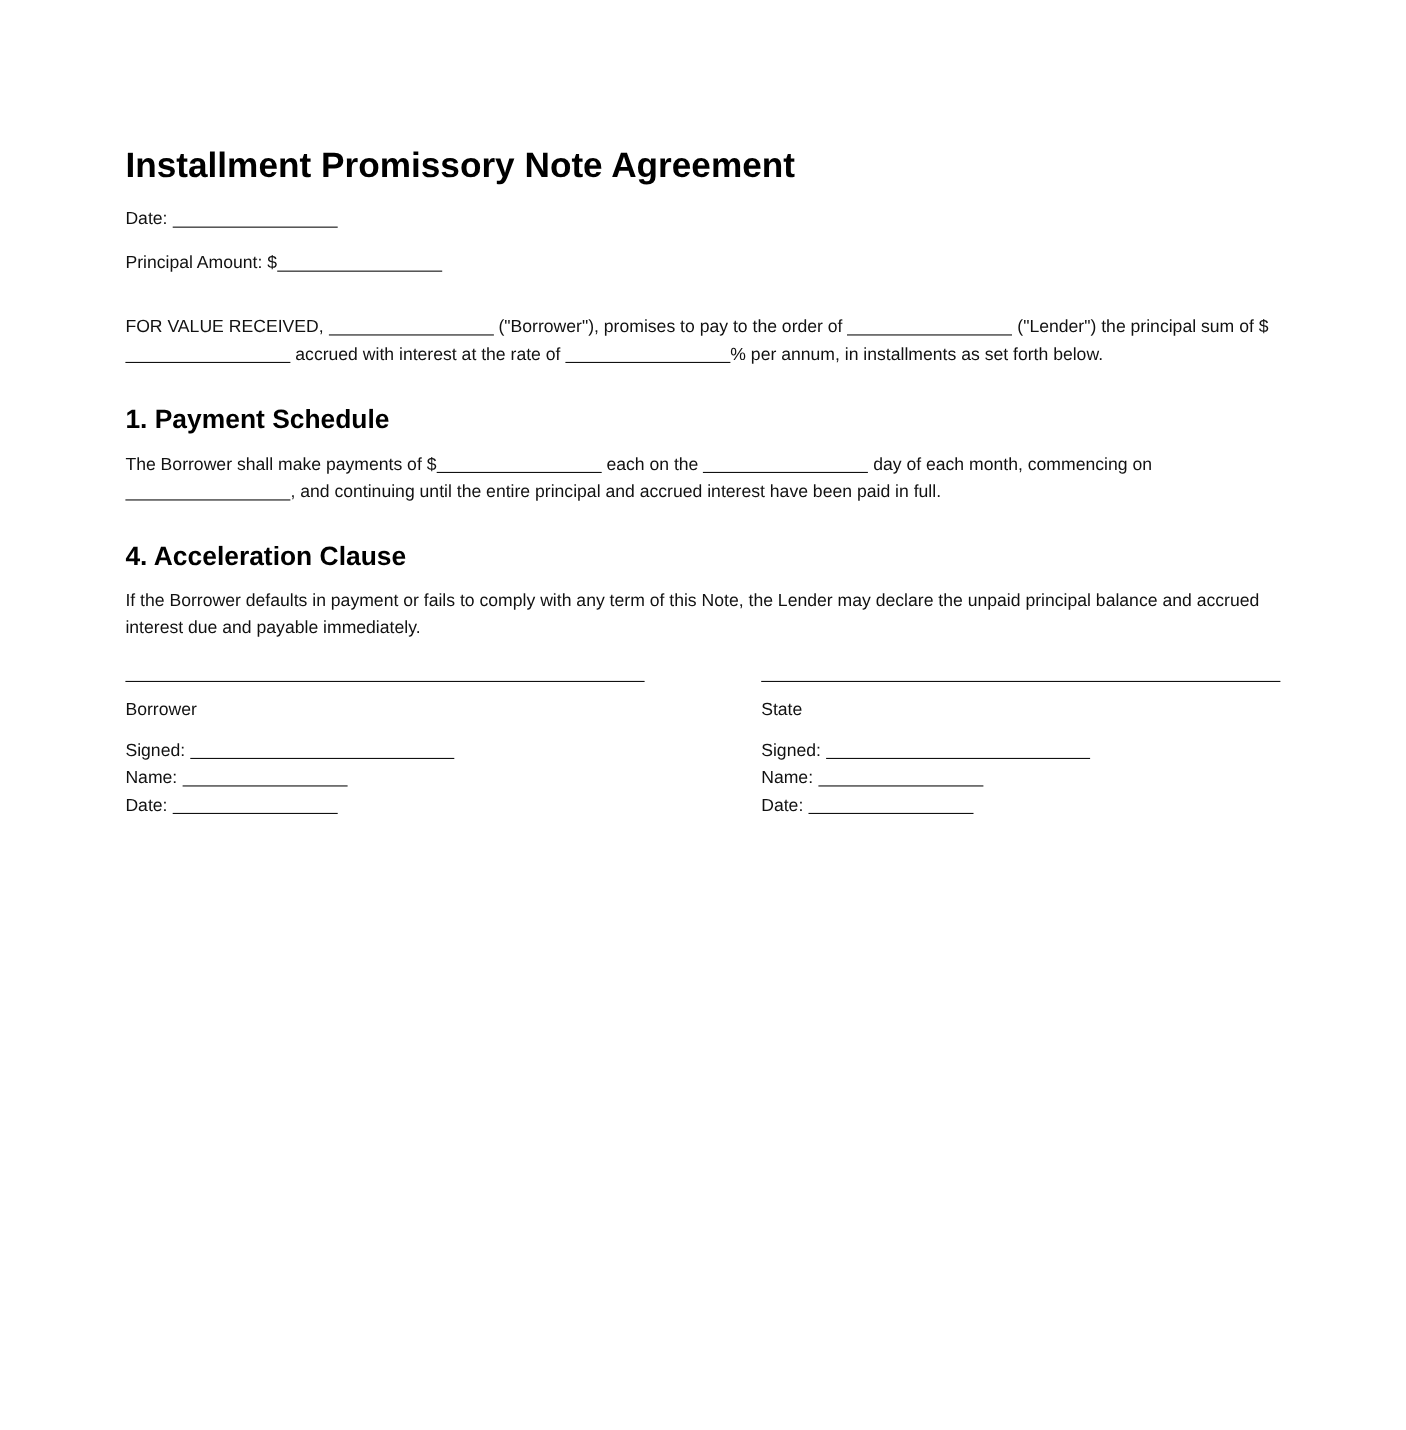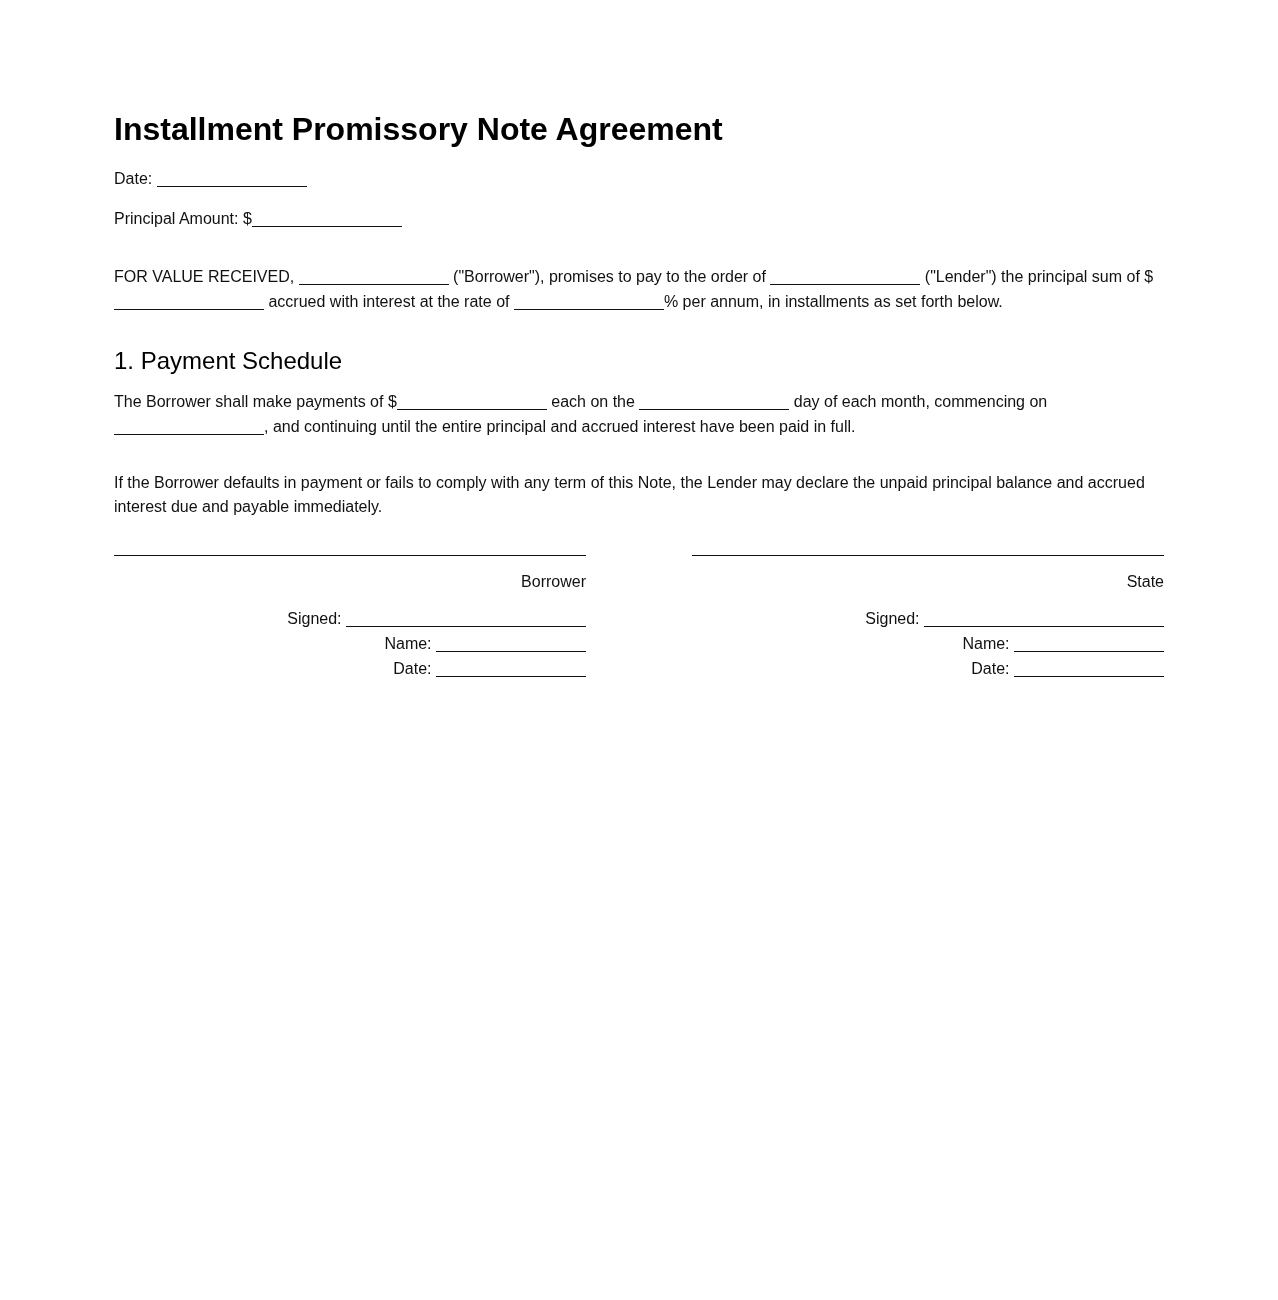"Installment Promissory Note Agreement" .page { top: 107px -> 128px }
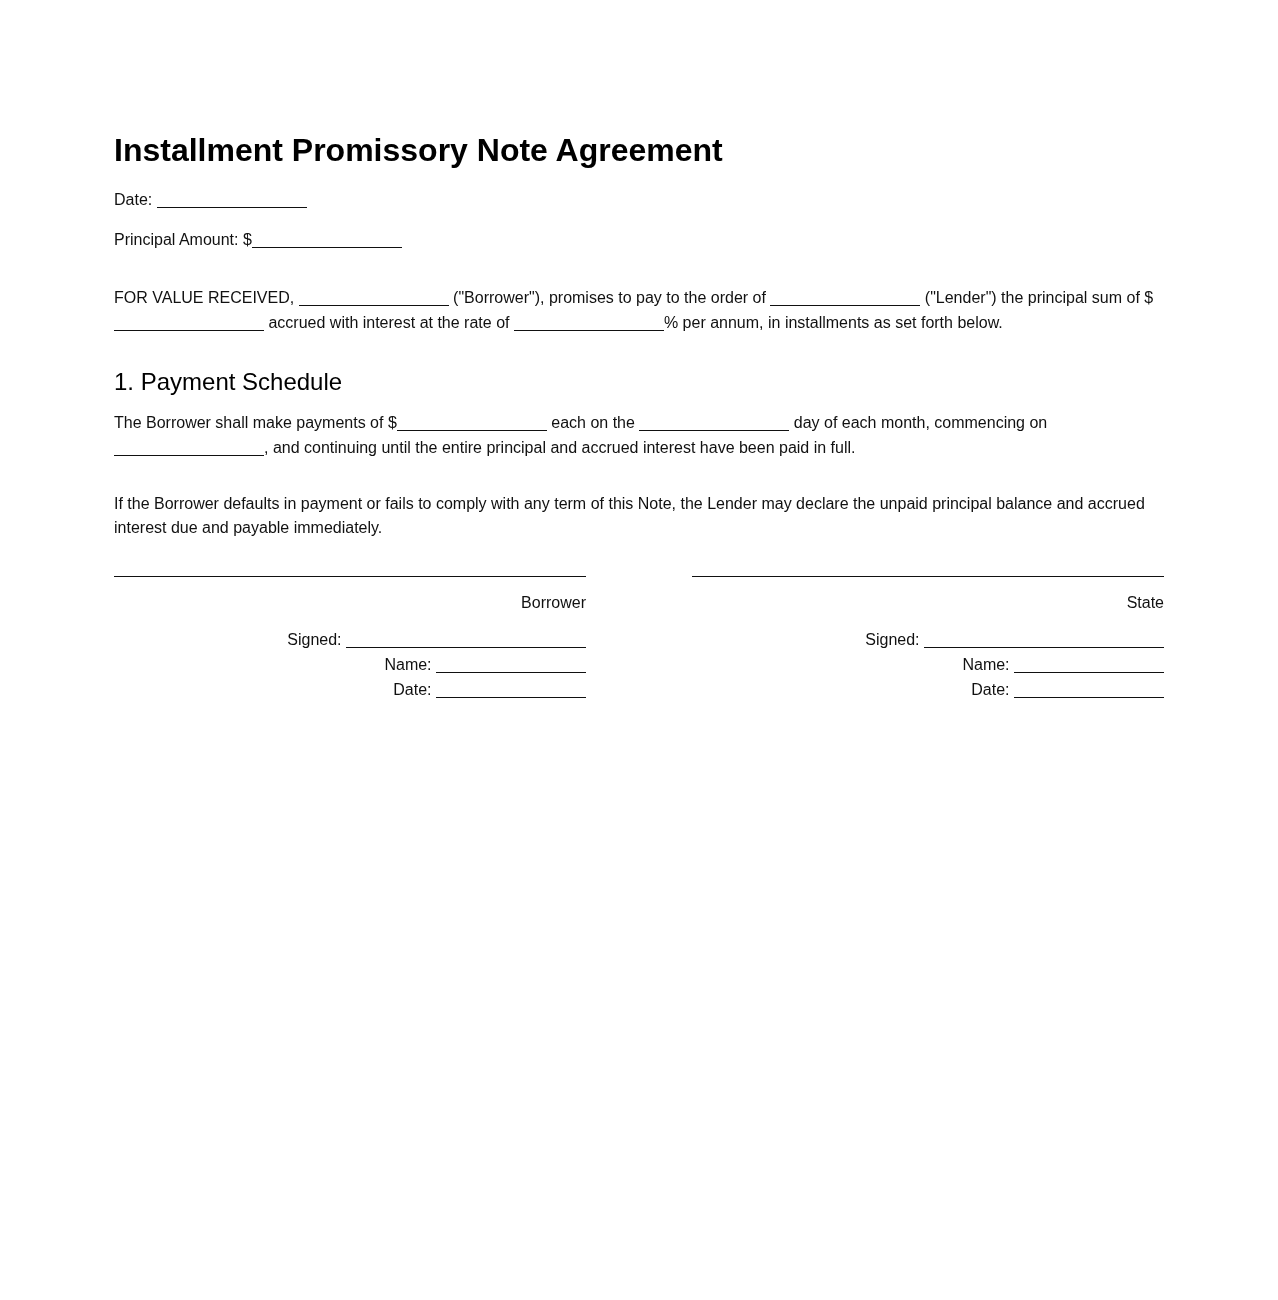"1. Payment Schedule" h2 { font-weight: normal -> bold }
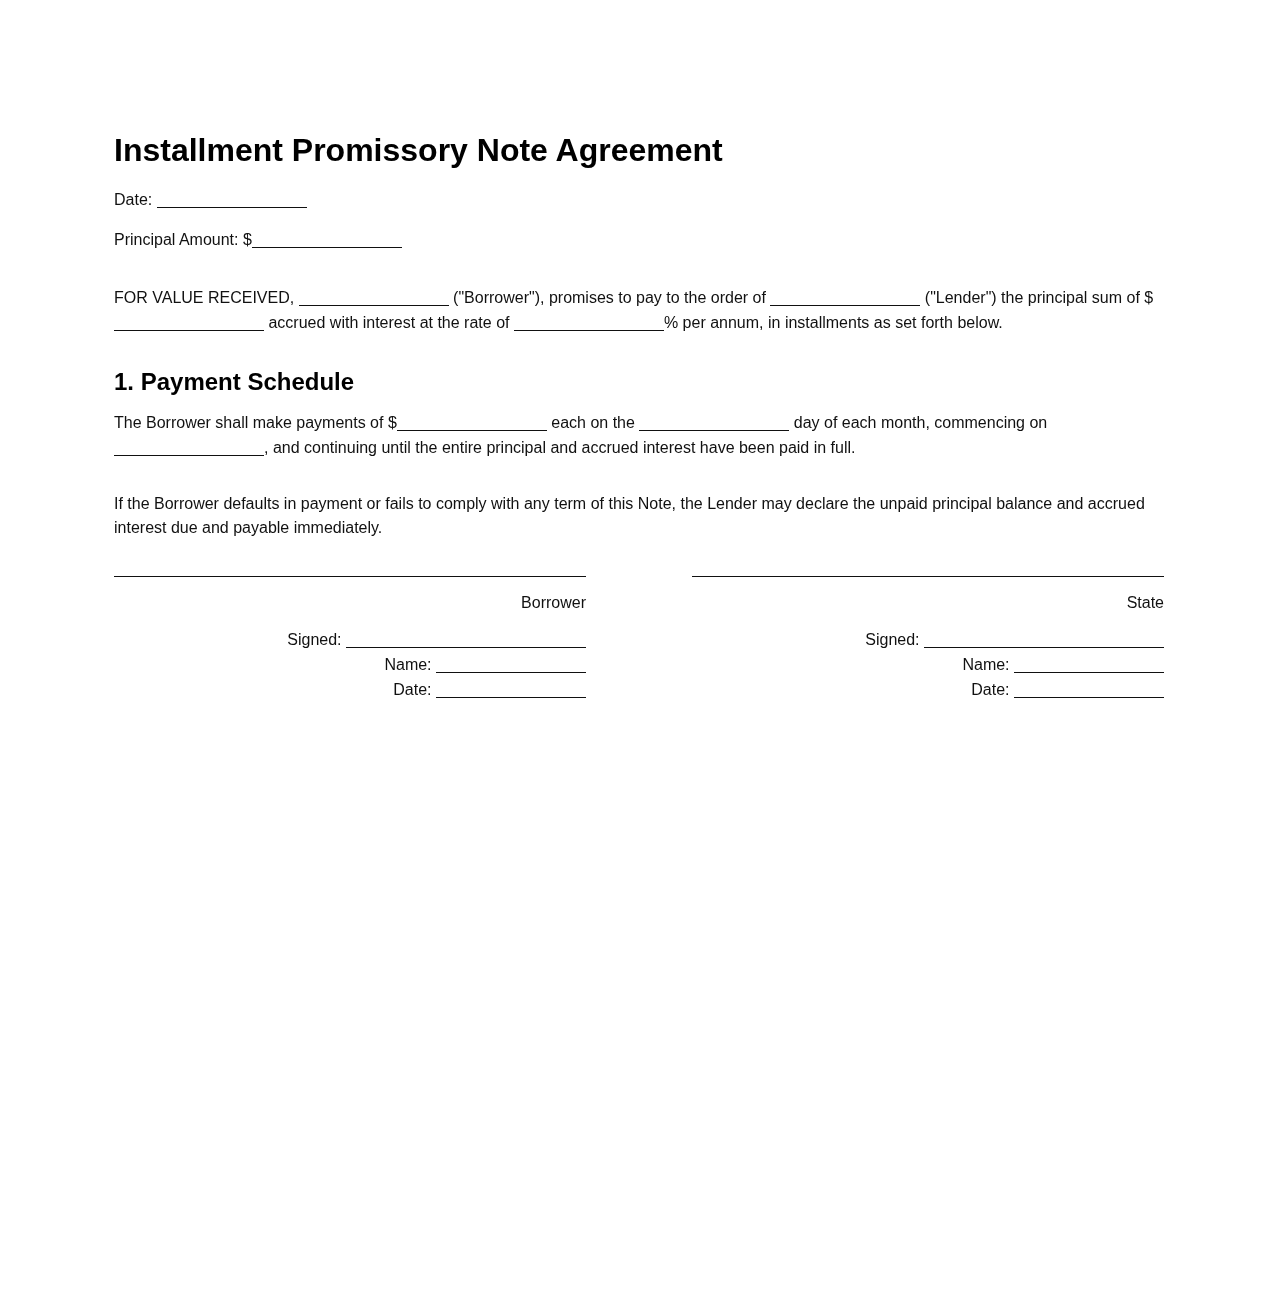"4. Acceleration Clause" h2 { html: none -> <h2>4. Acceleration Clause</h2> }
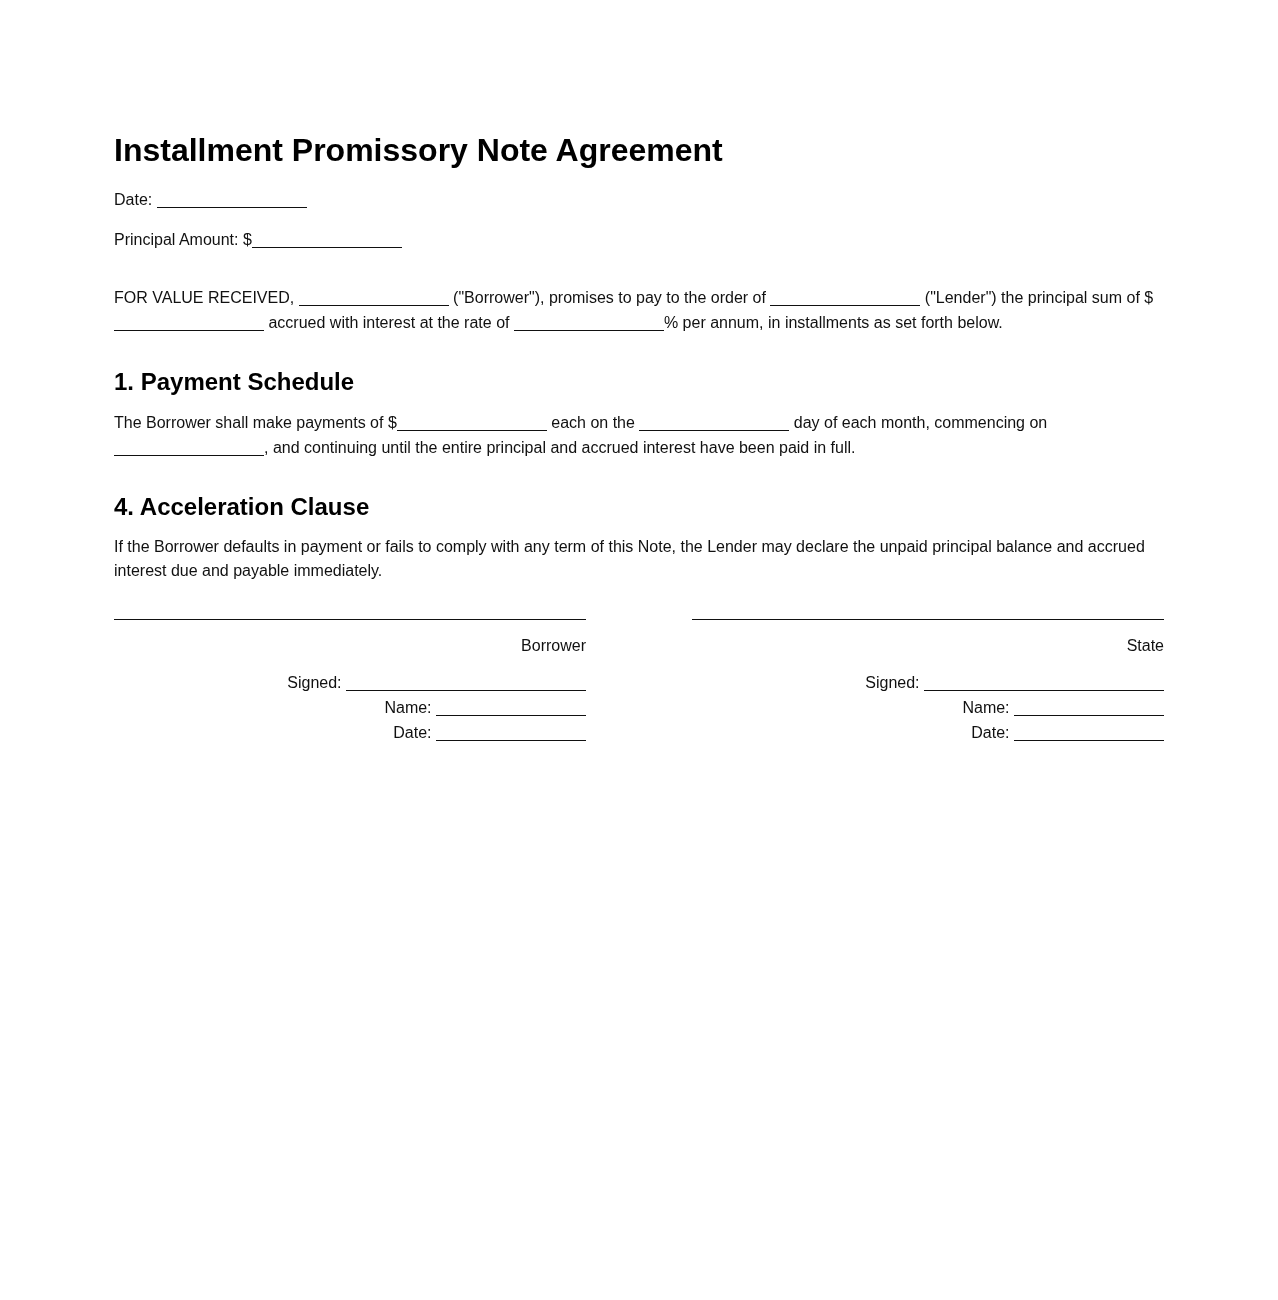"Borrower" .sig-block { text-align: right -> none }
